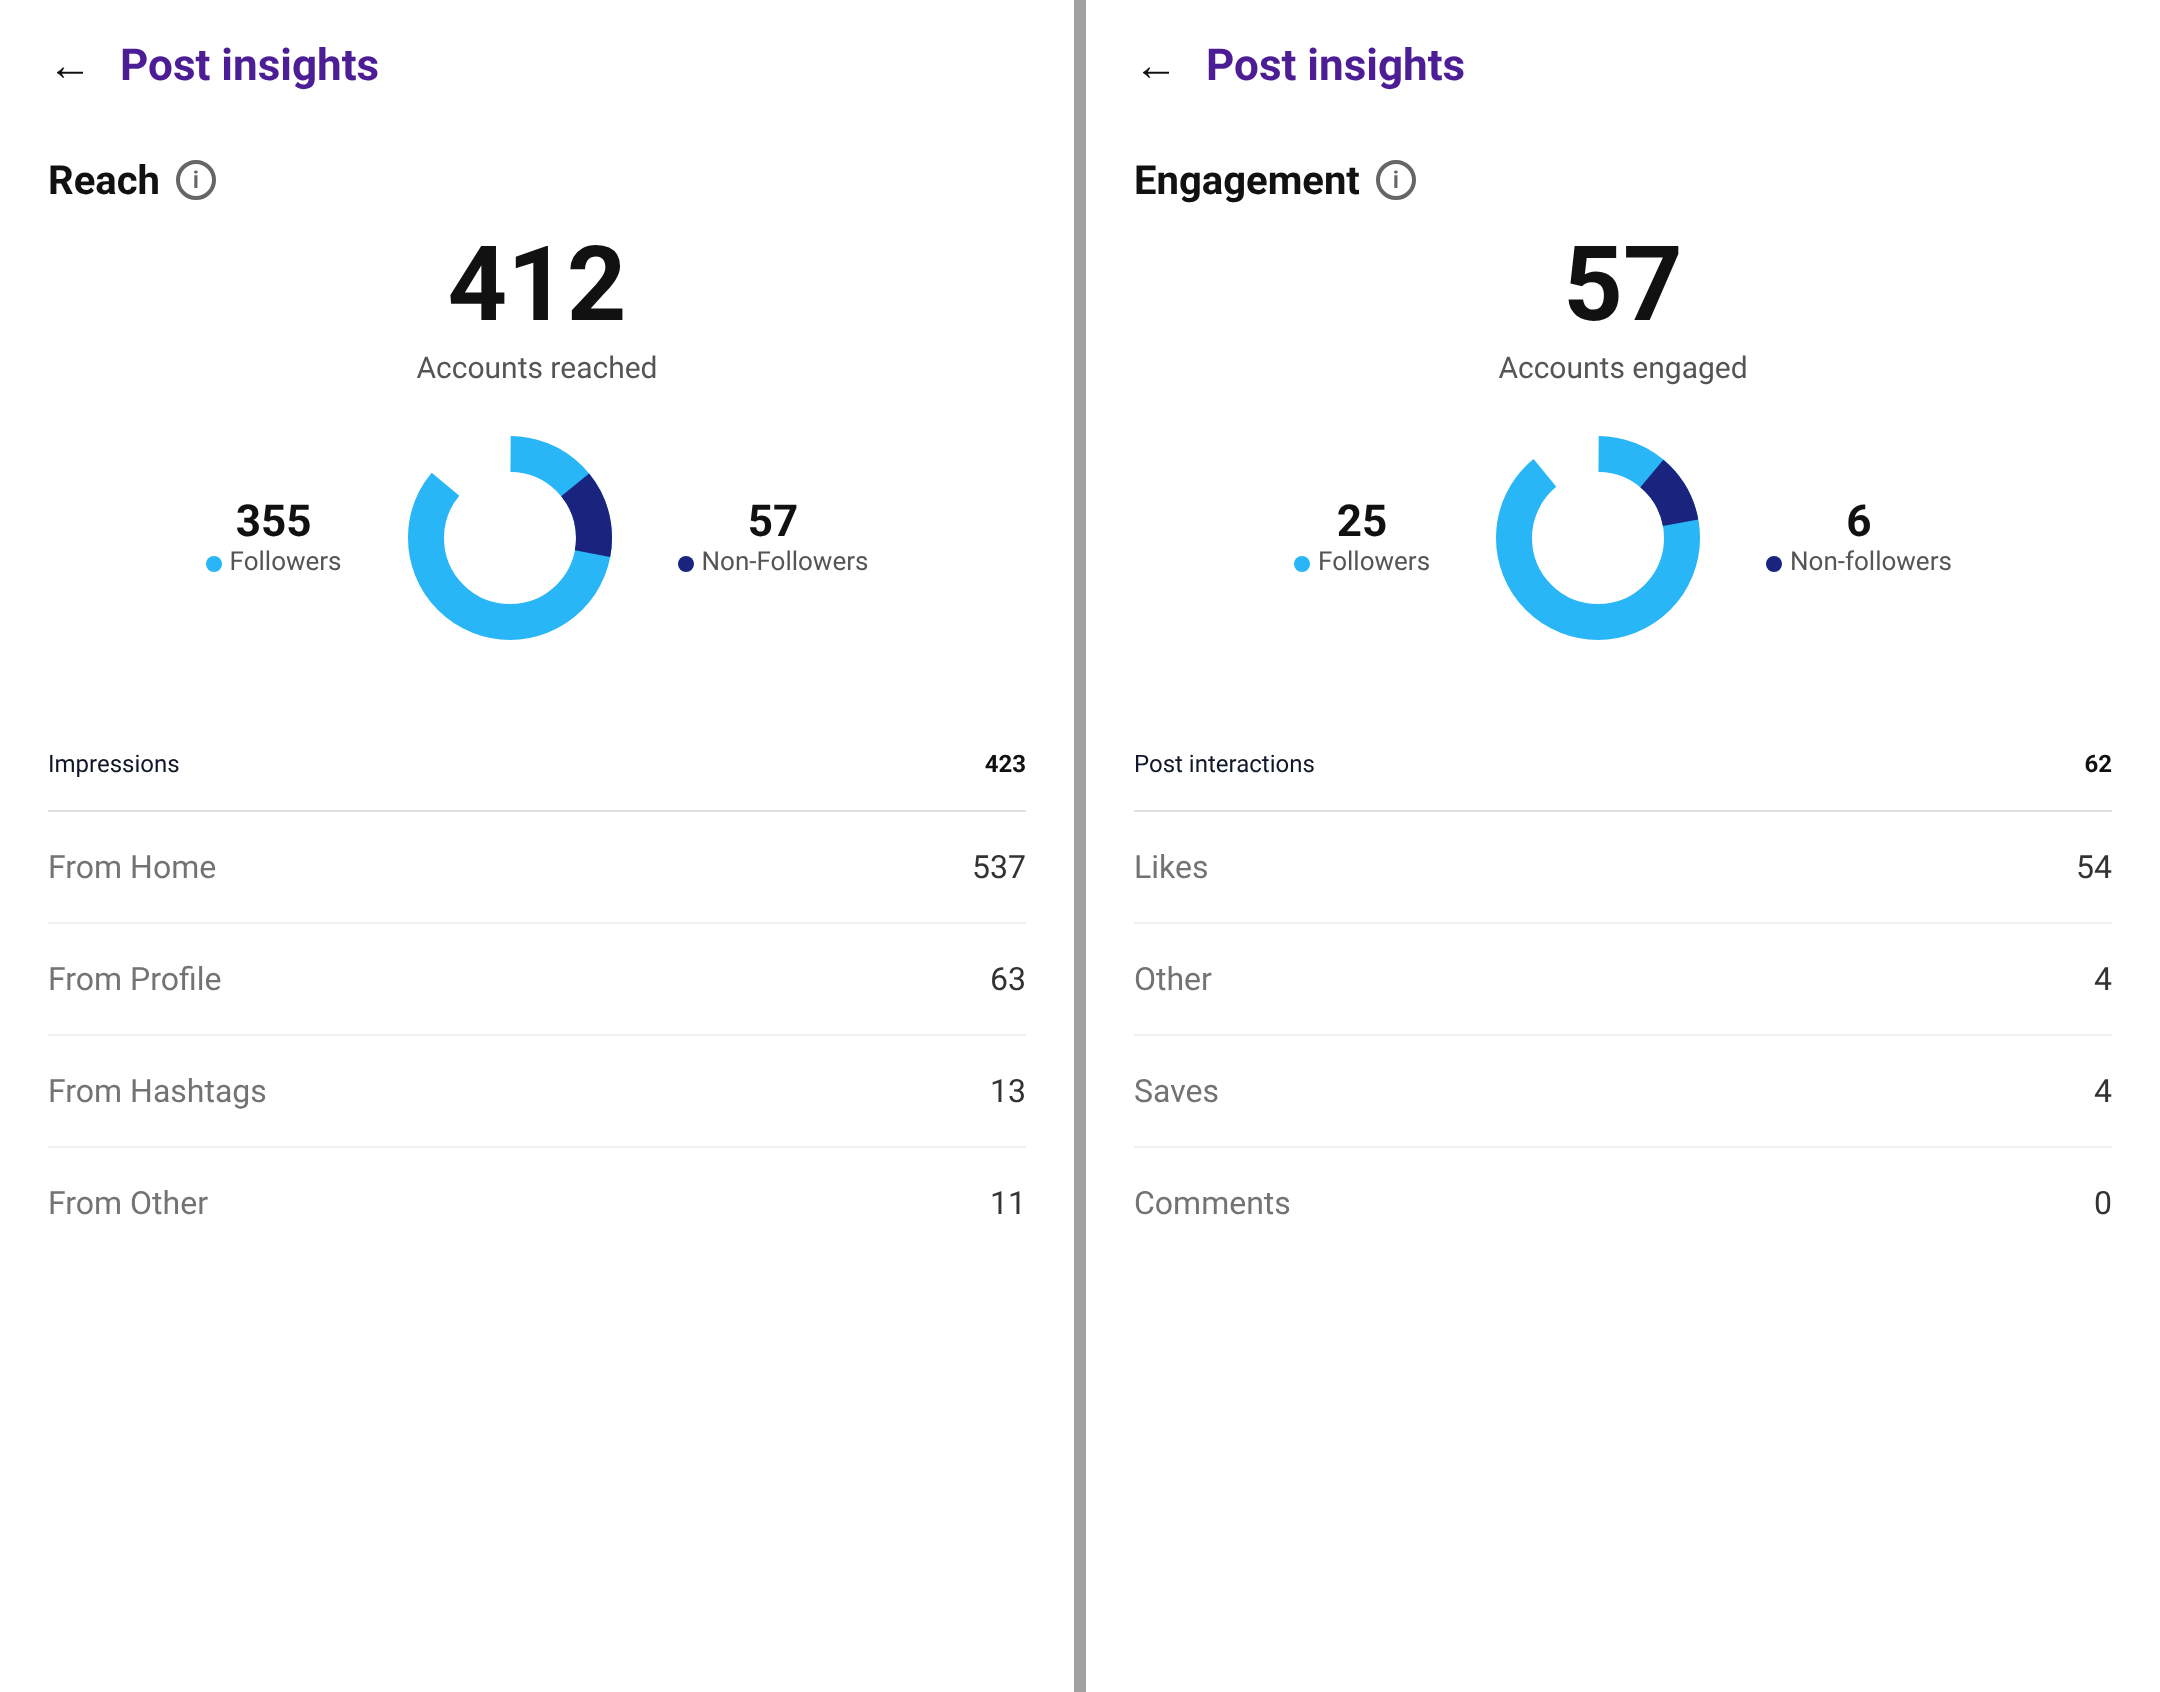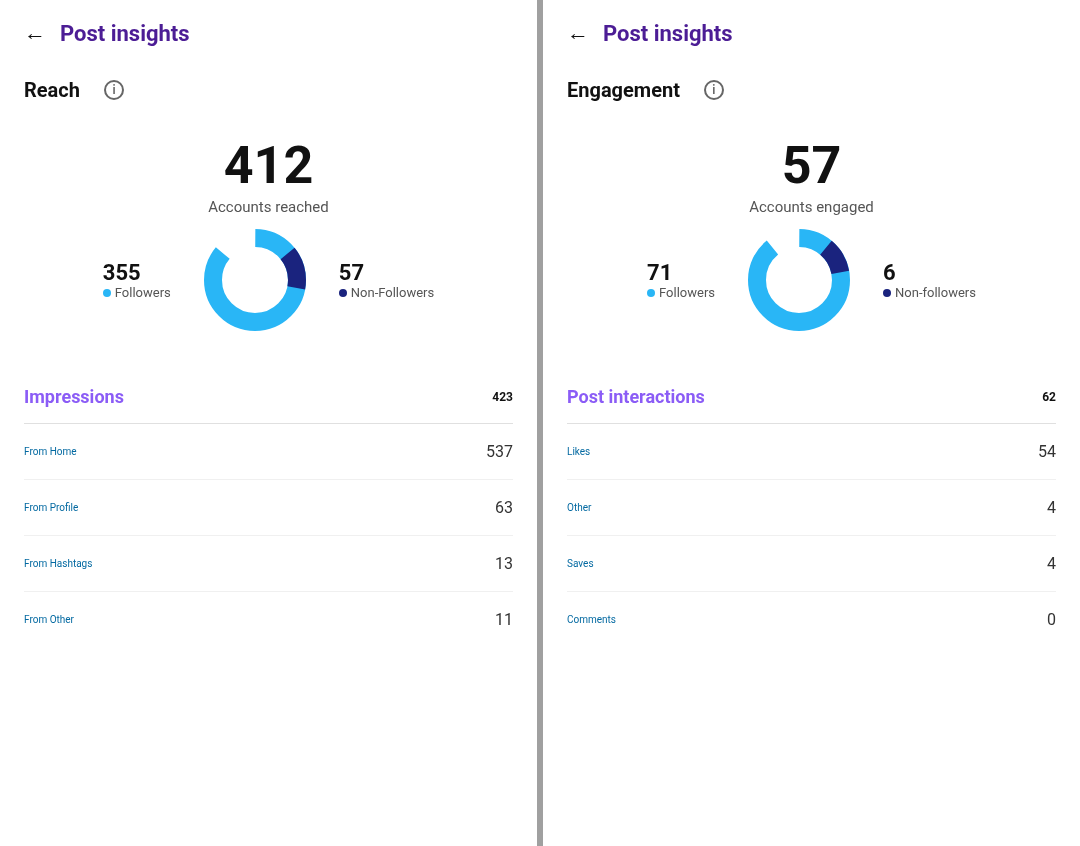"Reach" .section-title { gap: 24px -> 8px; margin-bottom: 35px -> 12px }
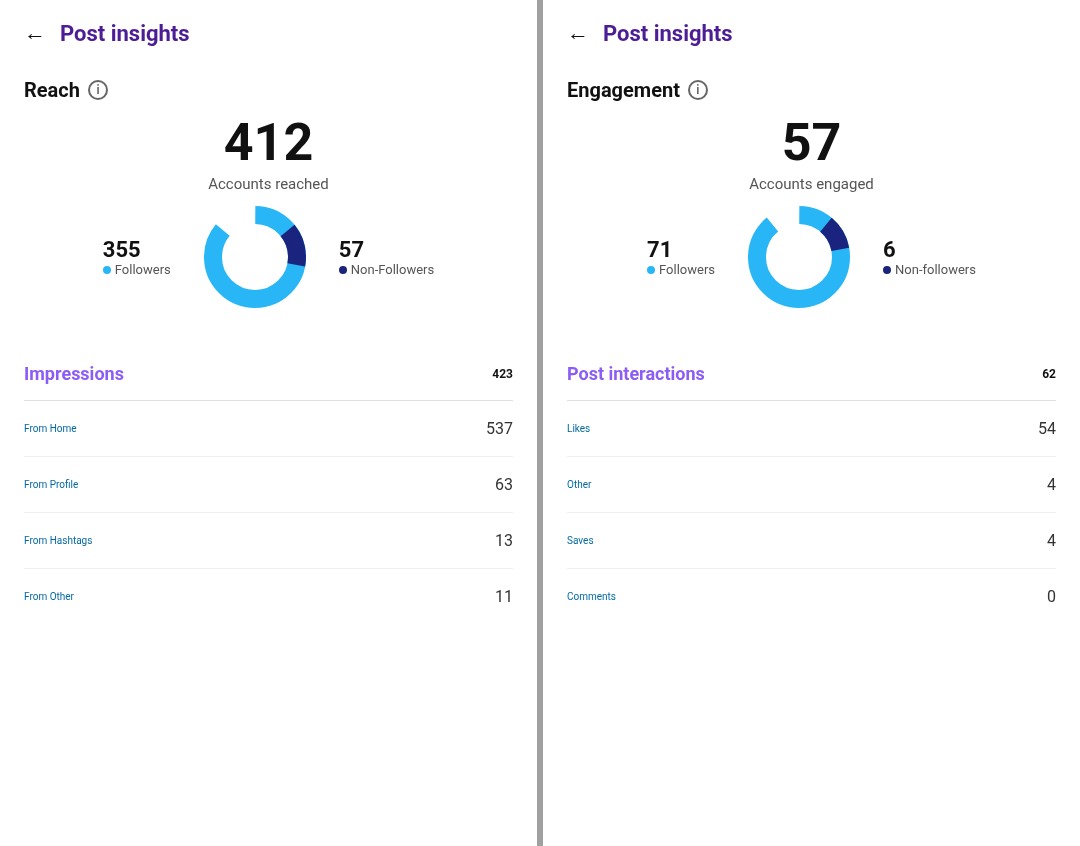"412" .stats-center { margin-bottom: 4px -> 16px }
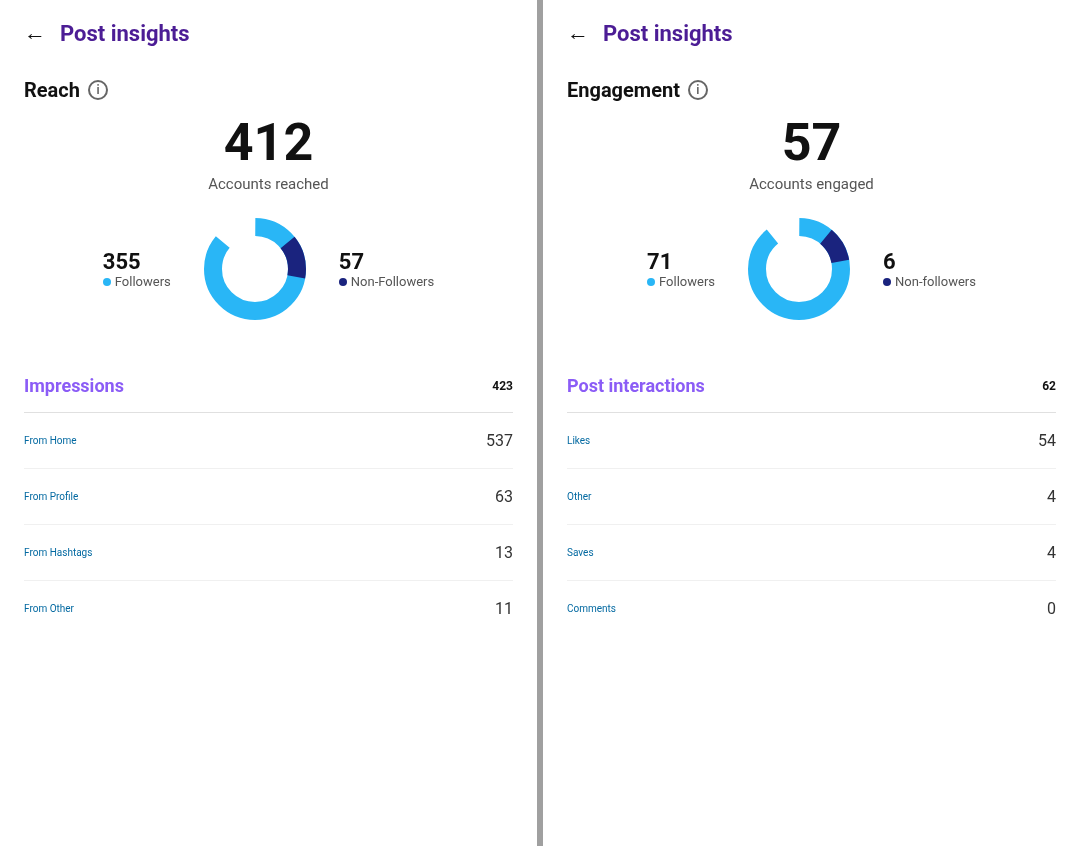"355" .legend-item { text-align: left -> center }
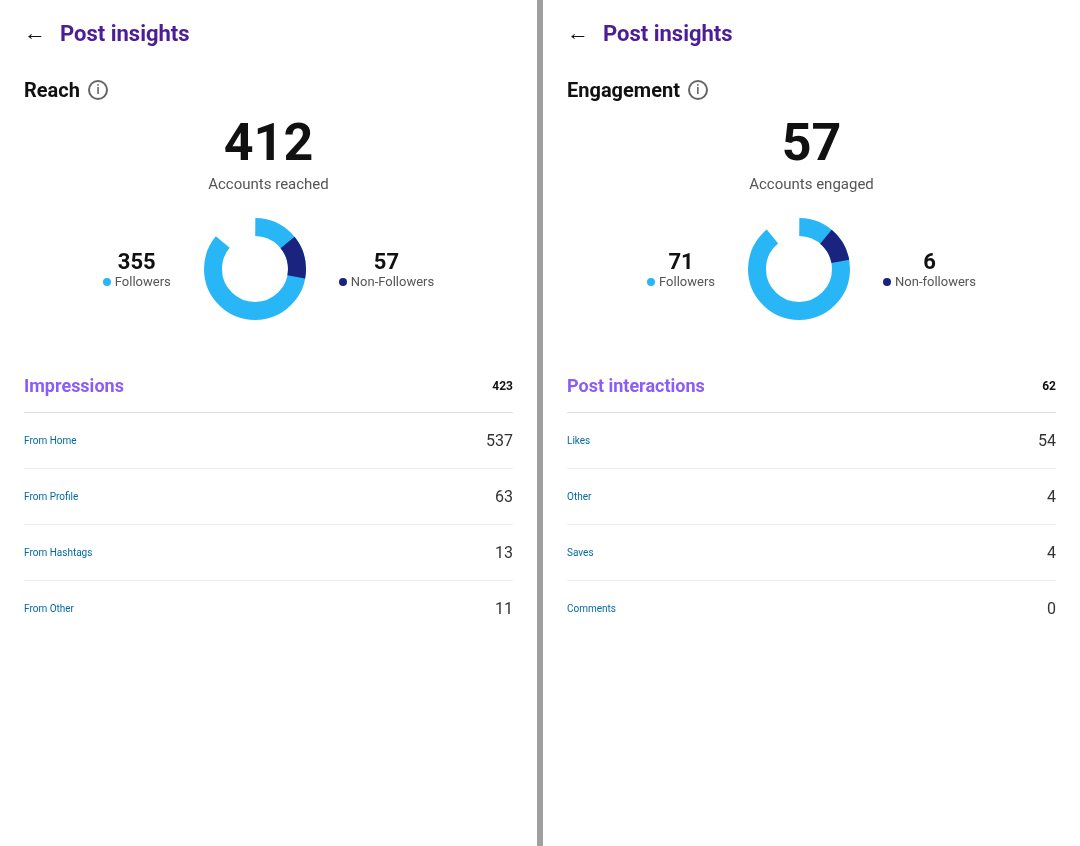"71" div.legend-number { text: 71 -> 25 }
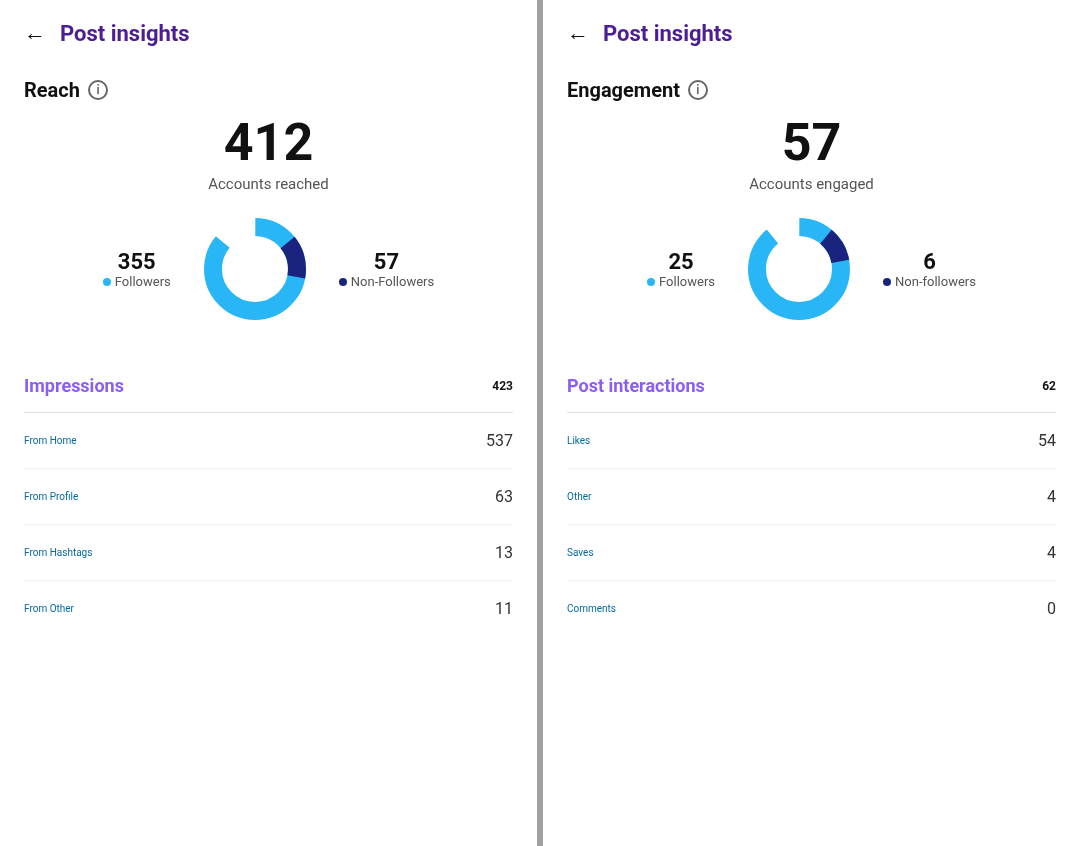"Impressions" .impressions-label { color: #8b5cf6 -> #0f172a; font-size: 18px -> 12px; font-weight: 700 -> 400 }
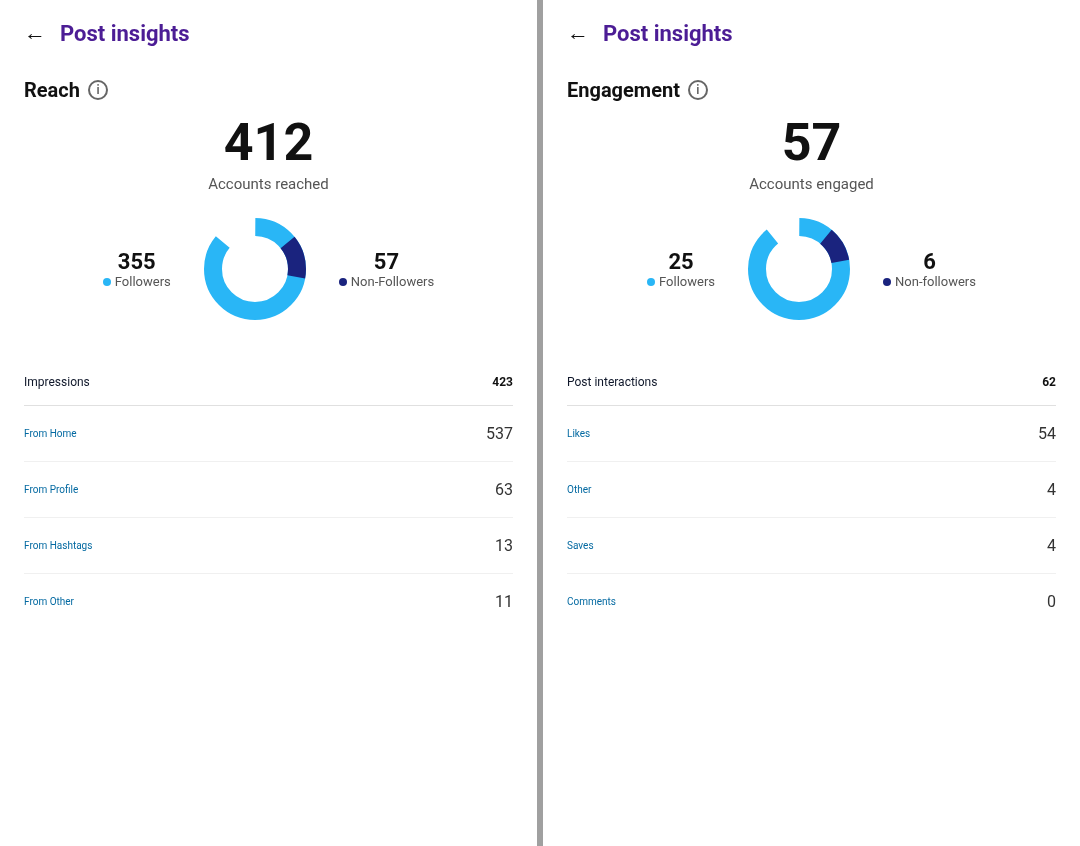"From Home" .metric-label { color: #0369a1 -> #737373; font-size: 10px -> 16px }
